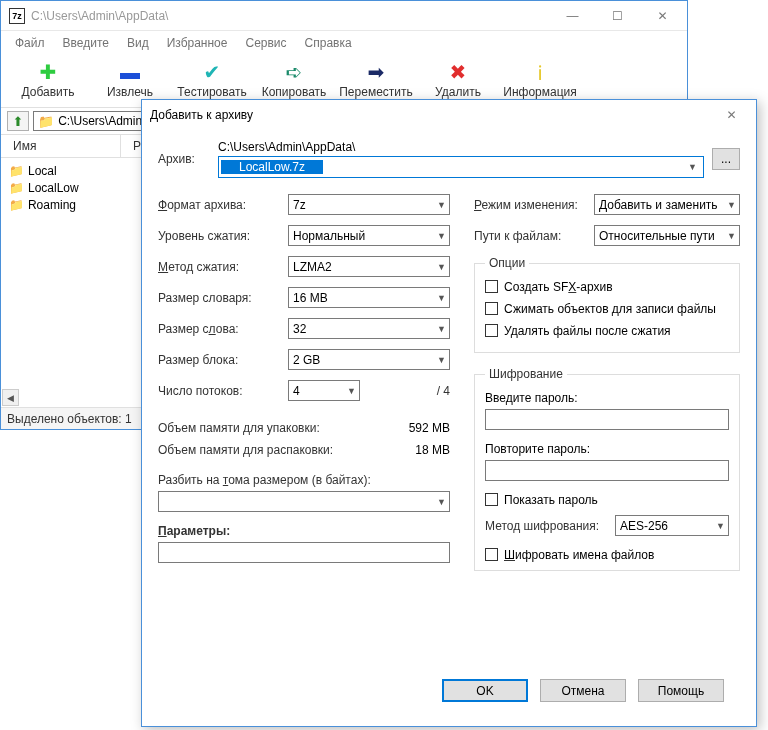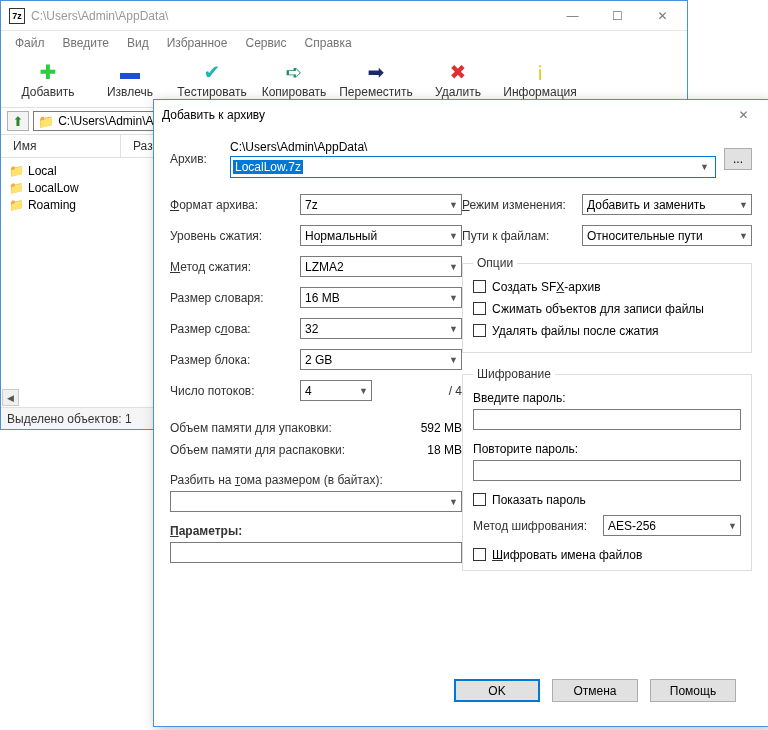"Добавить к архиву" .dialog { left: 153px -> 141px }
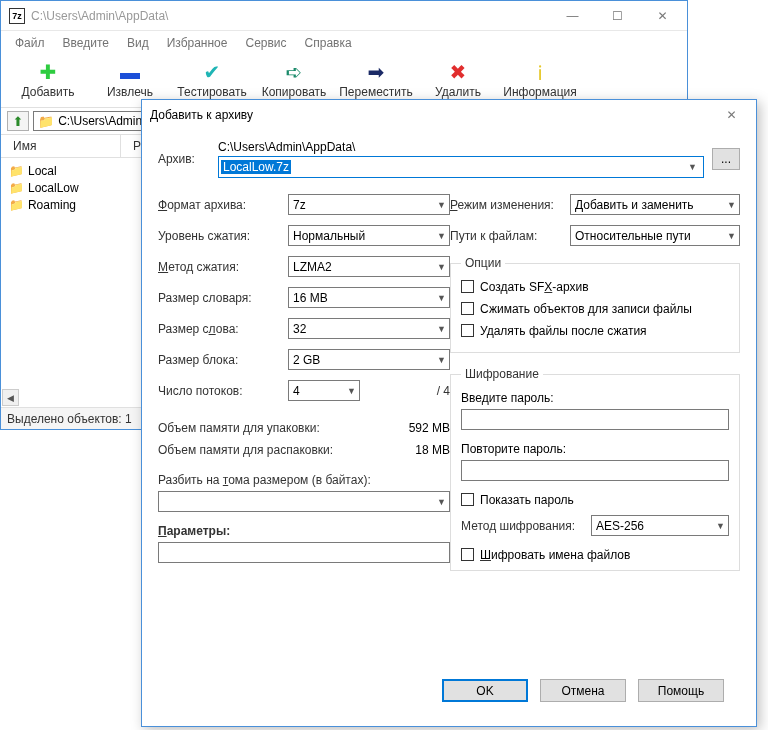"LocalLow.7z" .archive-combo .sel { padding: 0 2px -> 0 18px }
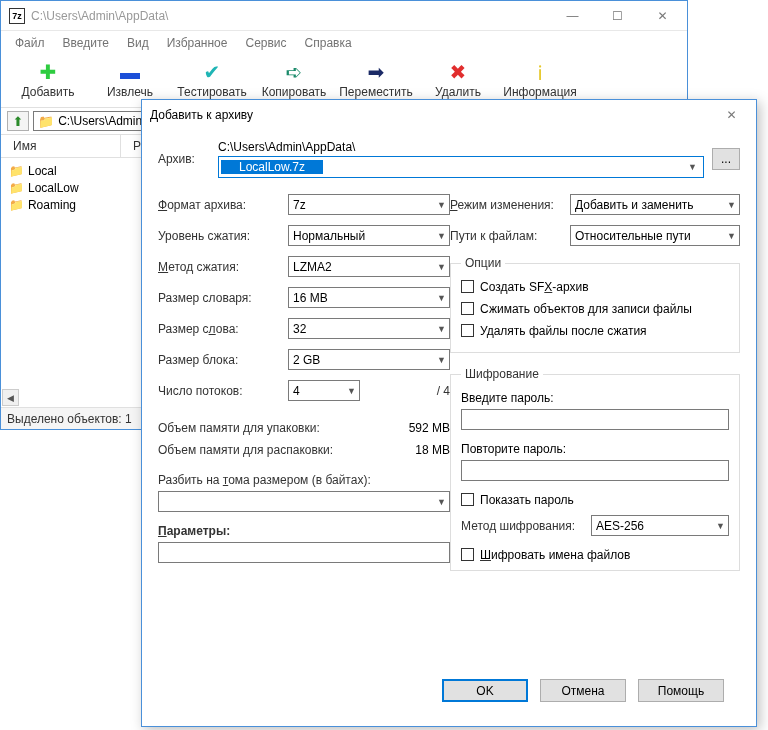"Формат архива:" .cols { gap: none -> 24px }
